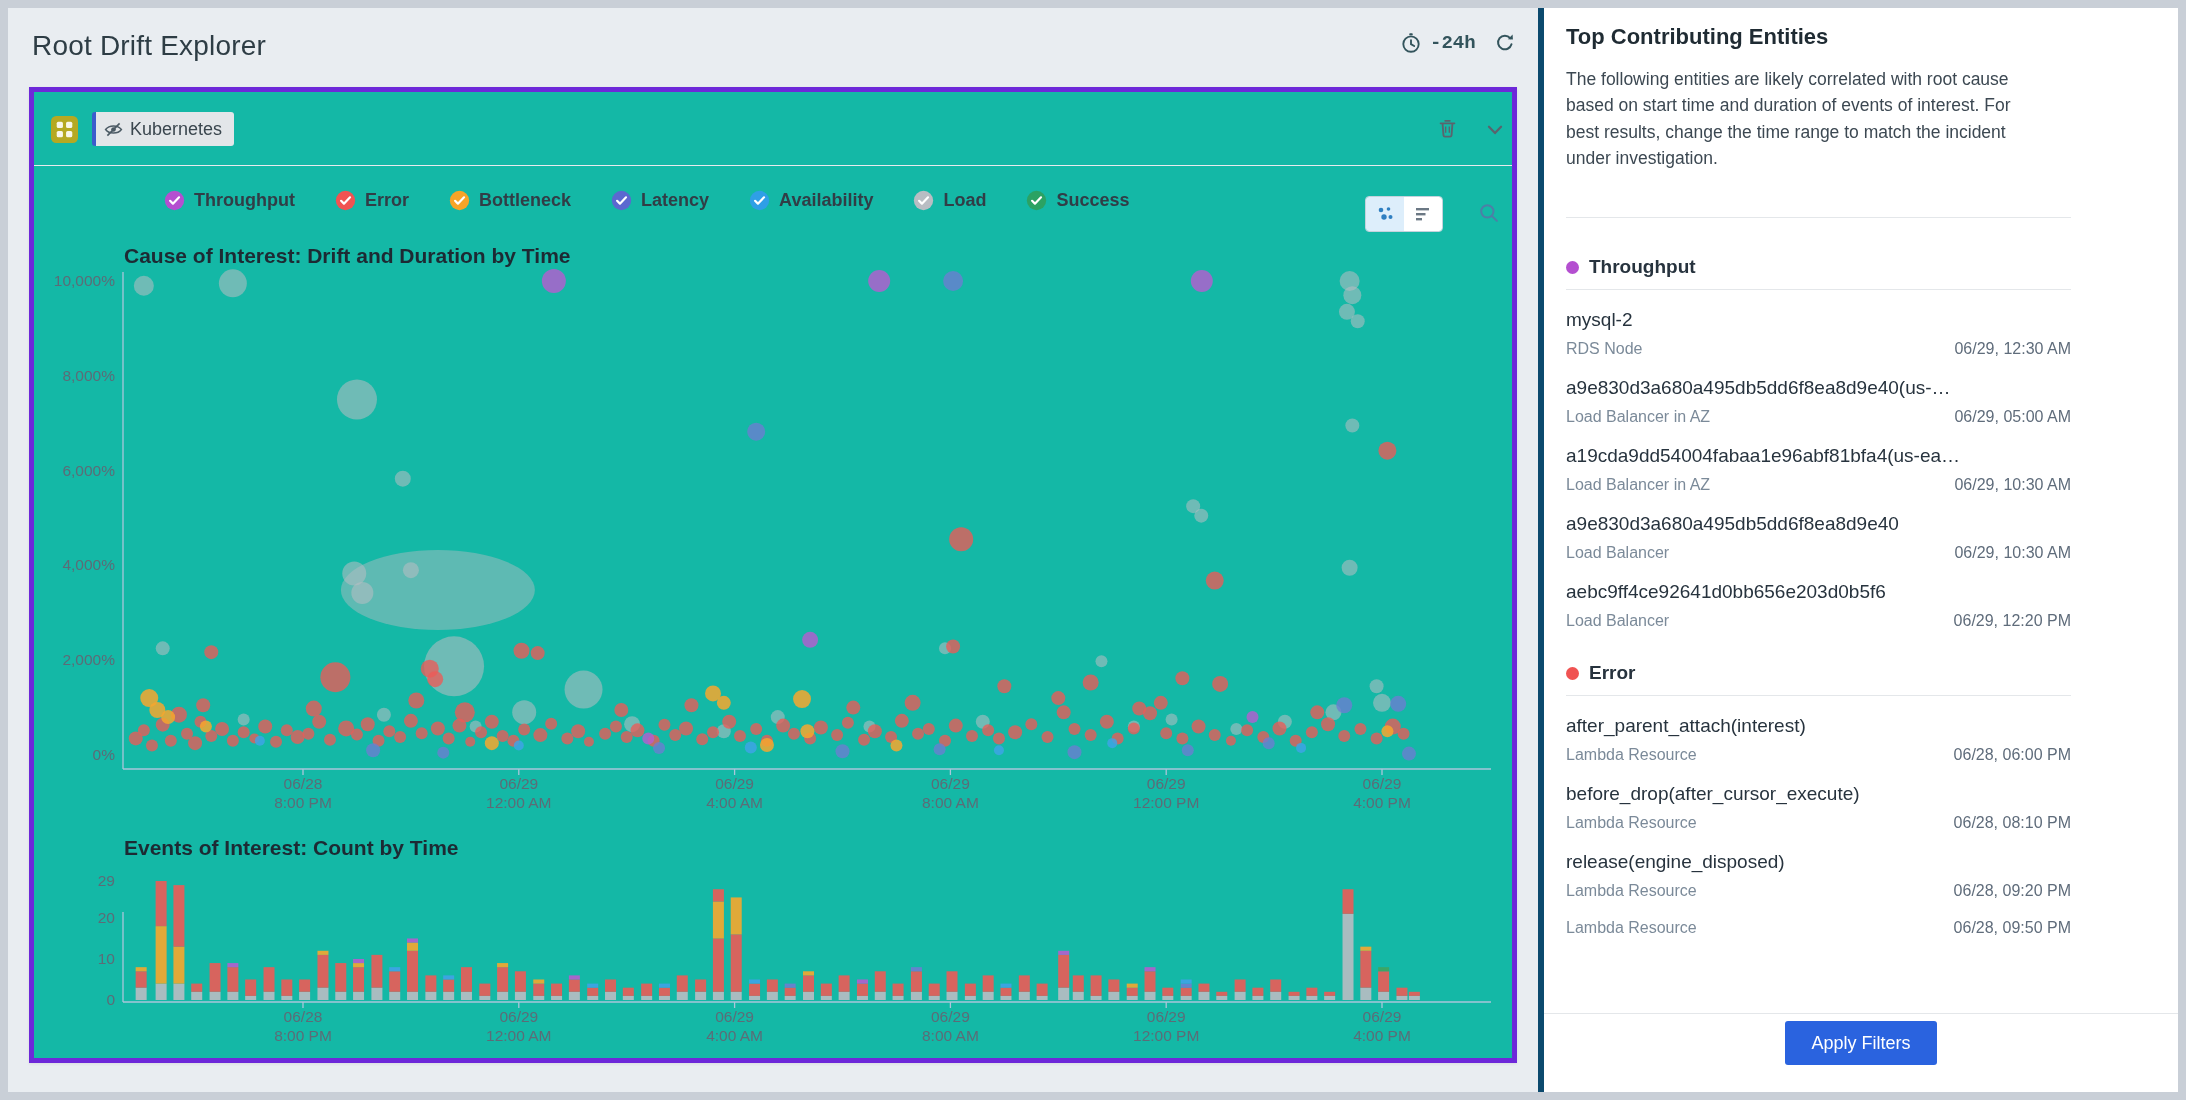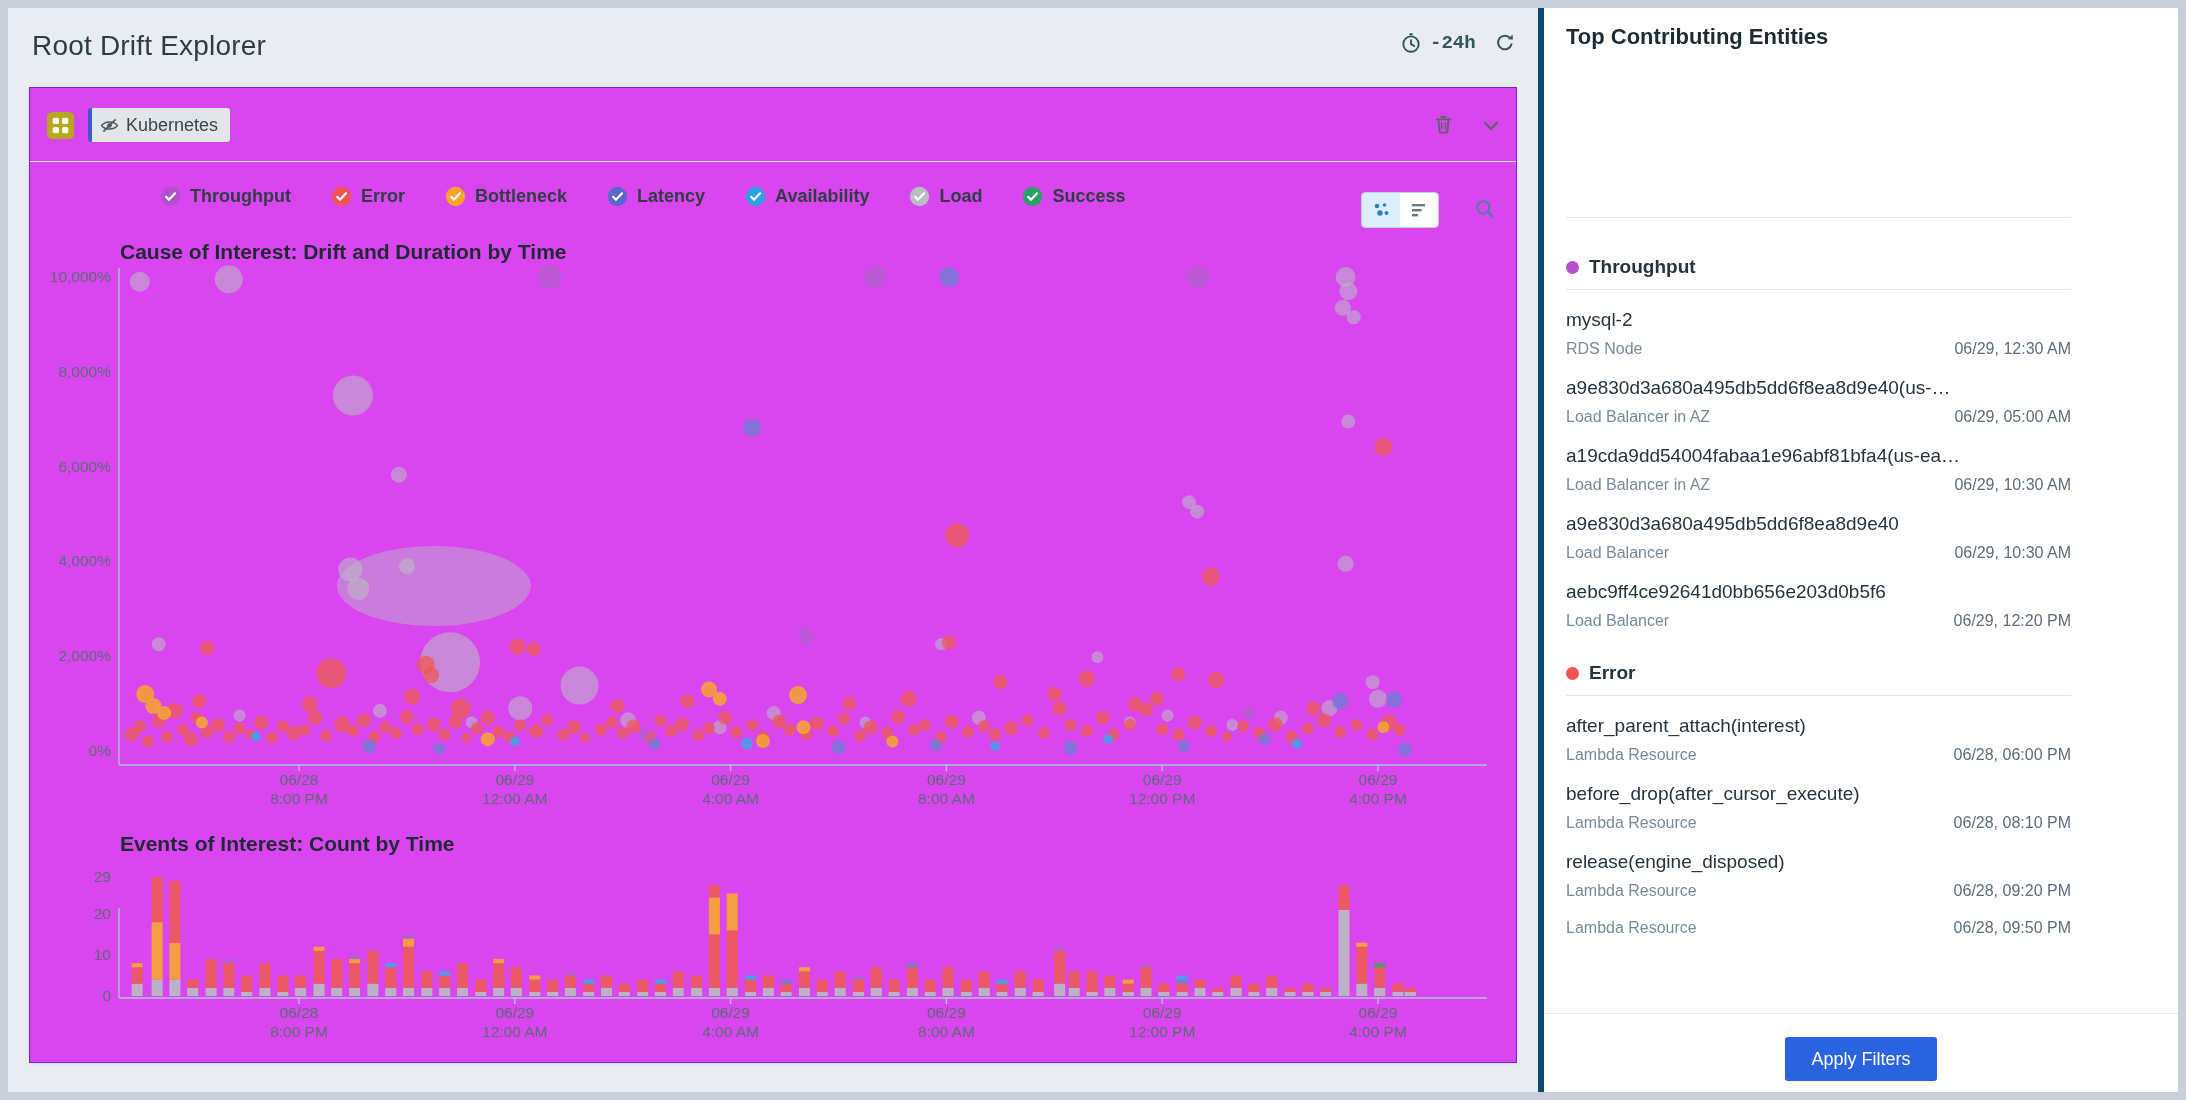"The following entities are likely" div.tce-desc { html: none -> <div>The following entities are likely correlated with root cause based on start time and duration of events of interest. For best results, change the time range to match the incident under investigation.</div> }
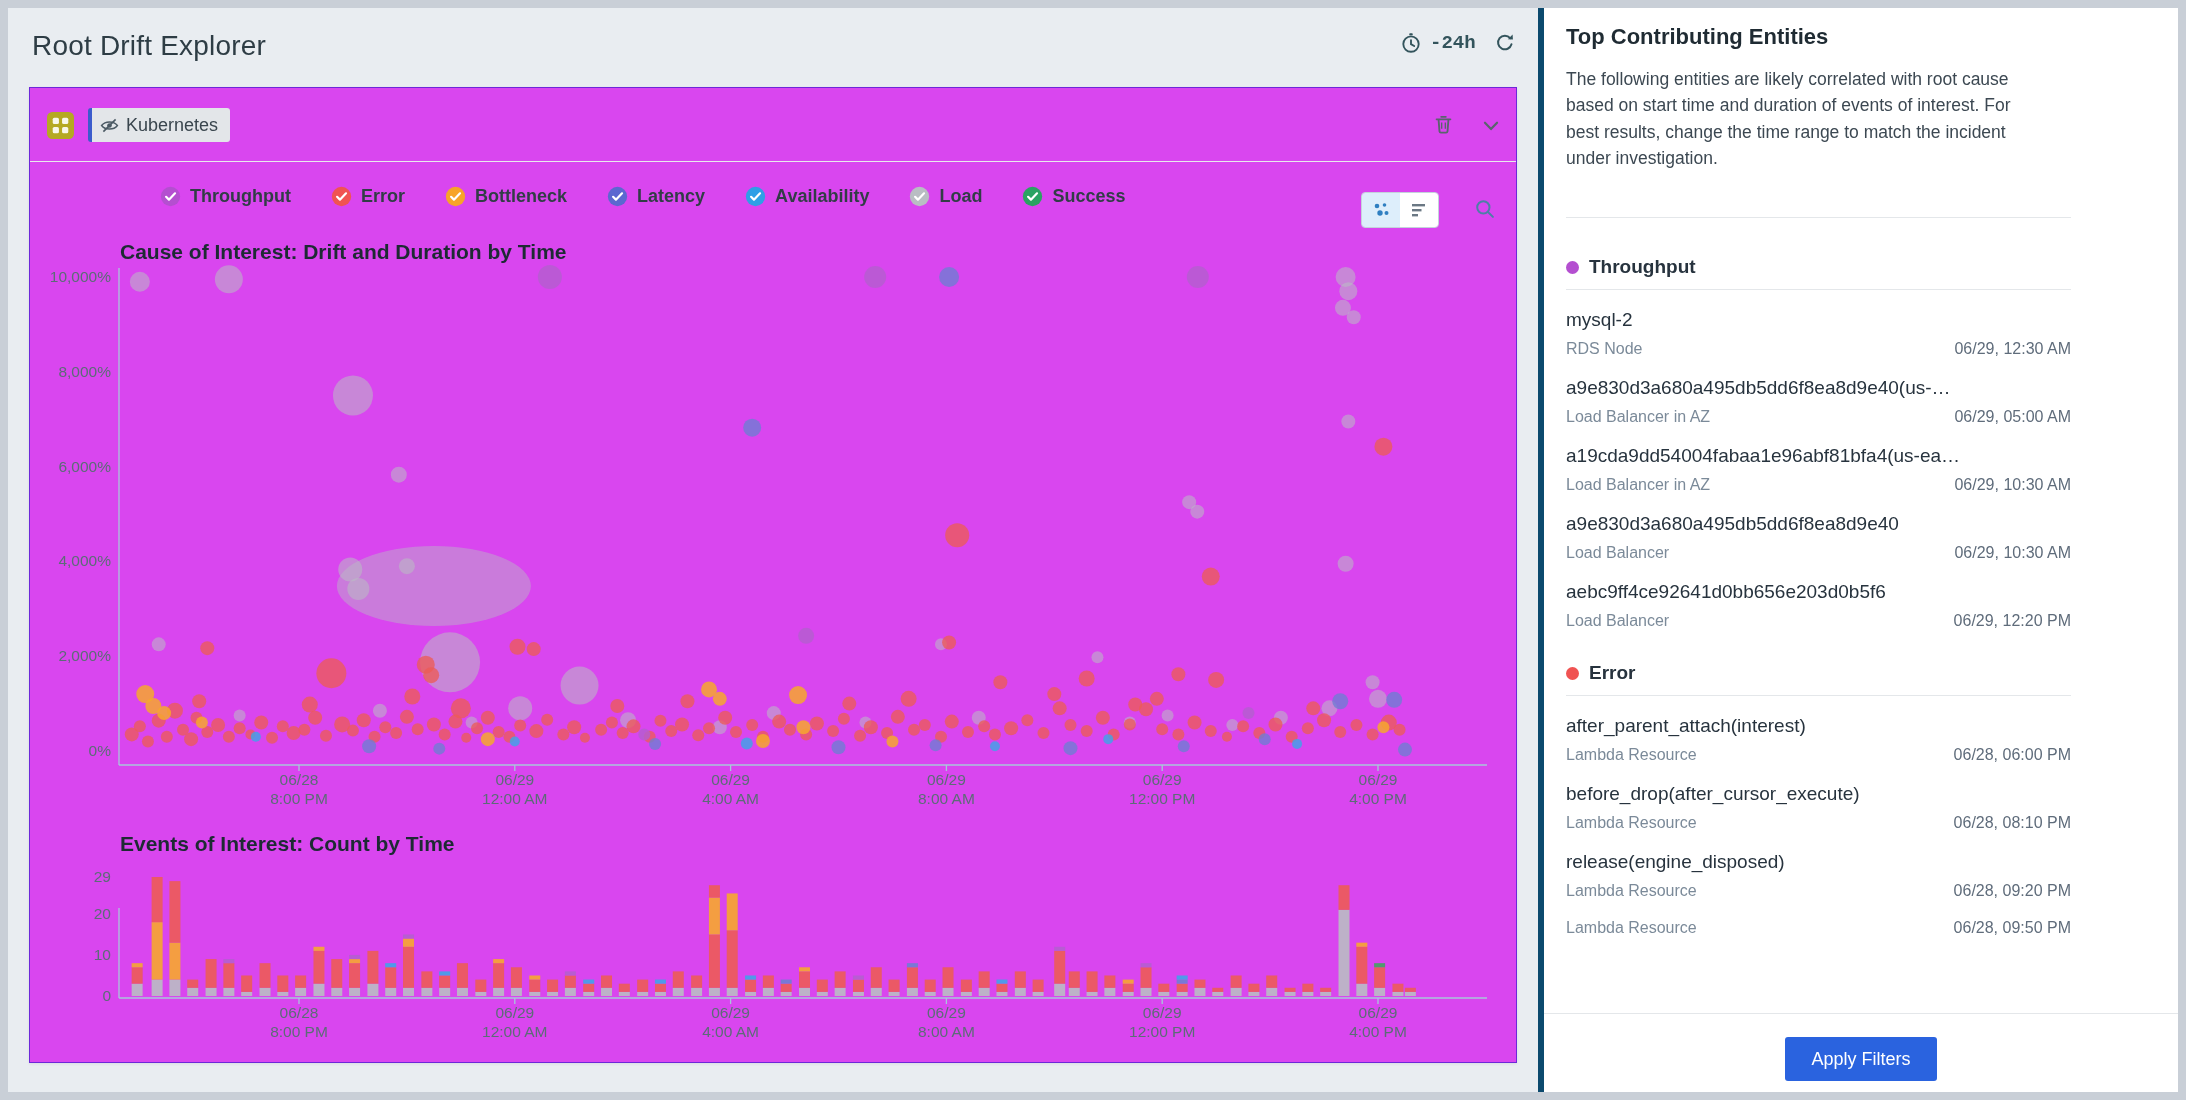"Kubernetes" .card { background: #d946ef -> #14b8a6; border: 1px solid #6d28d9 -> 5px solid #6d28d9 }
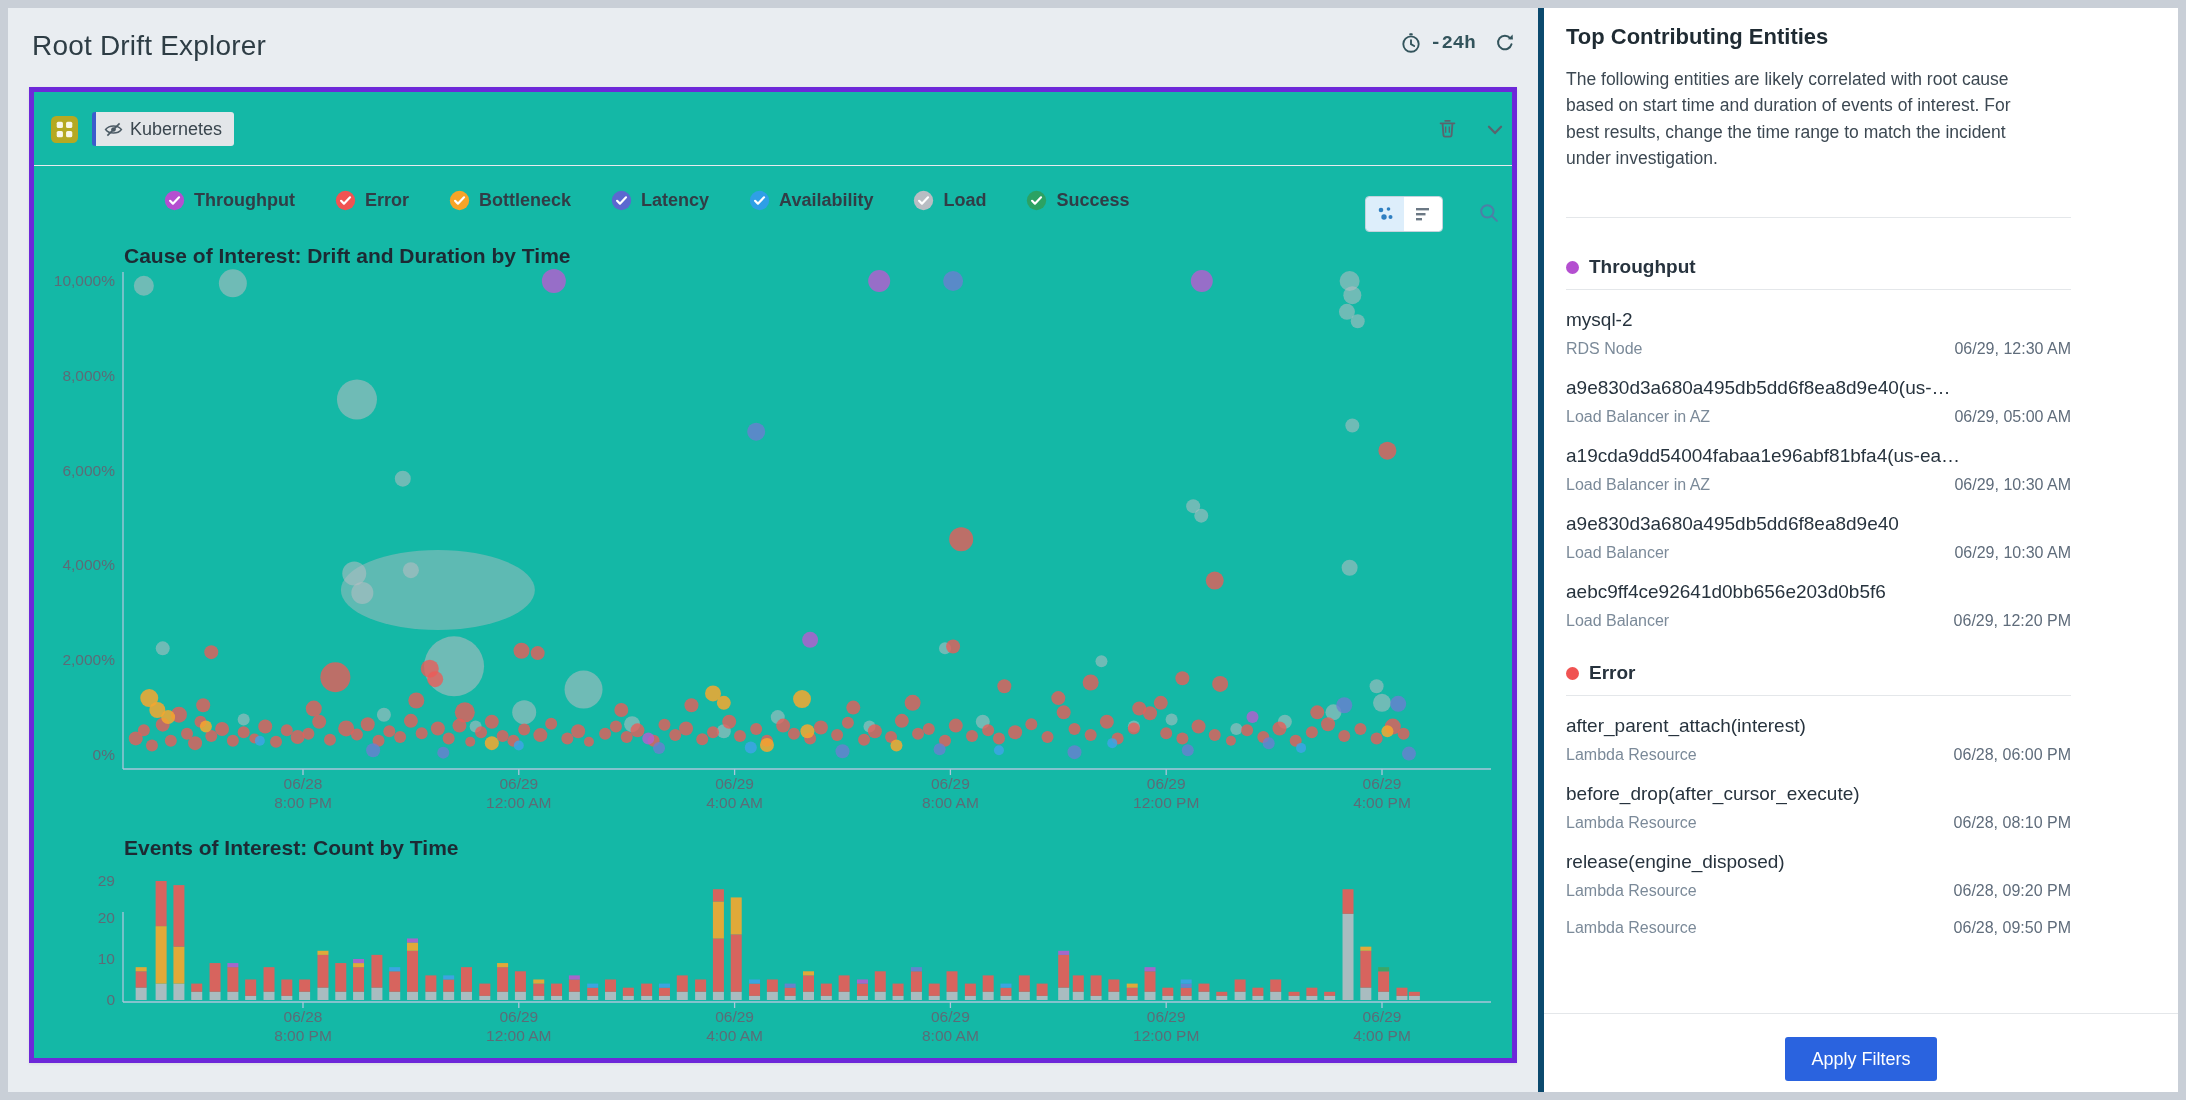"Apply Filters" .apply-btn { margin-top: 23px -> 7px }
